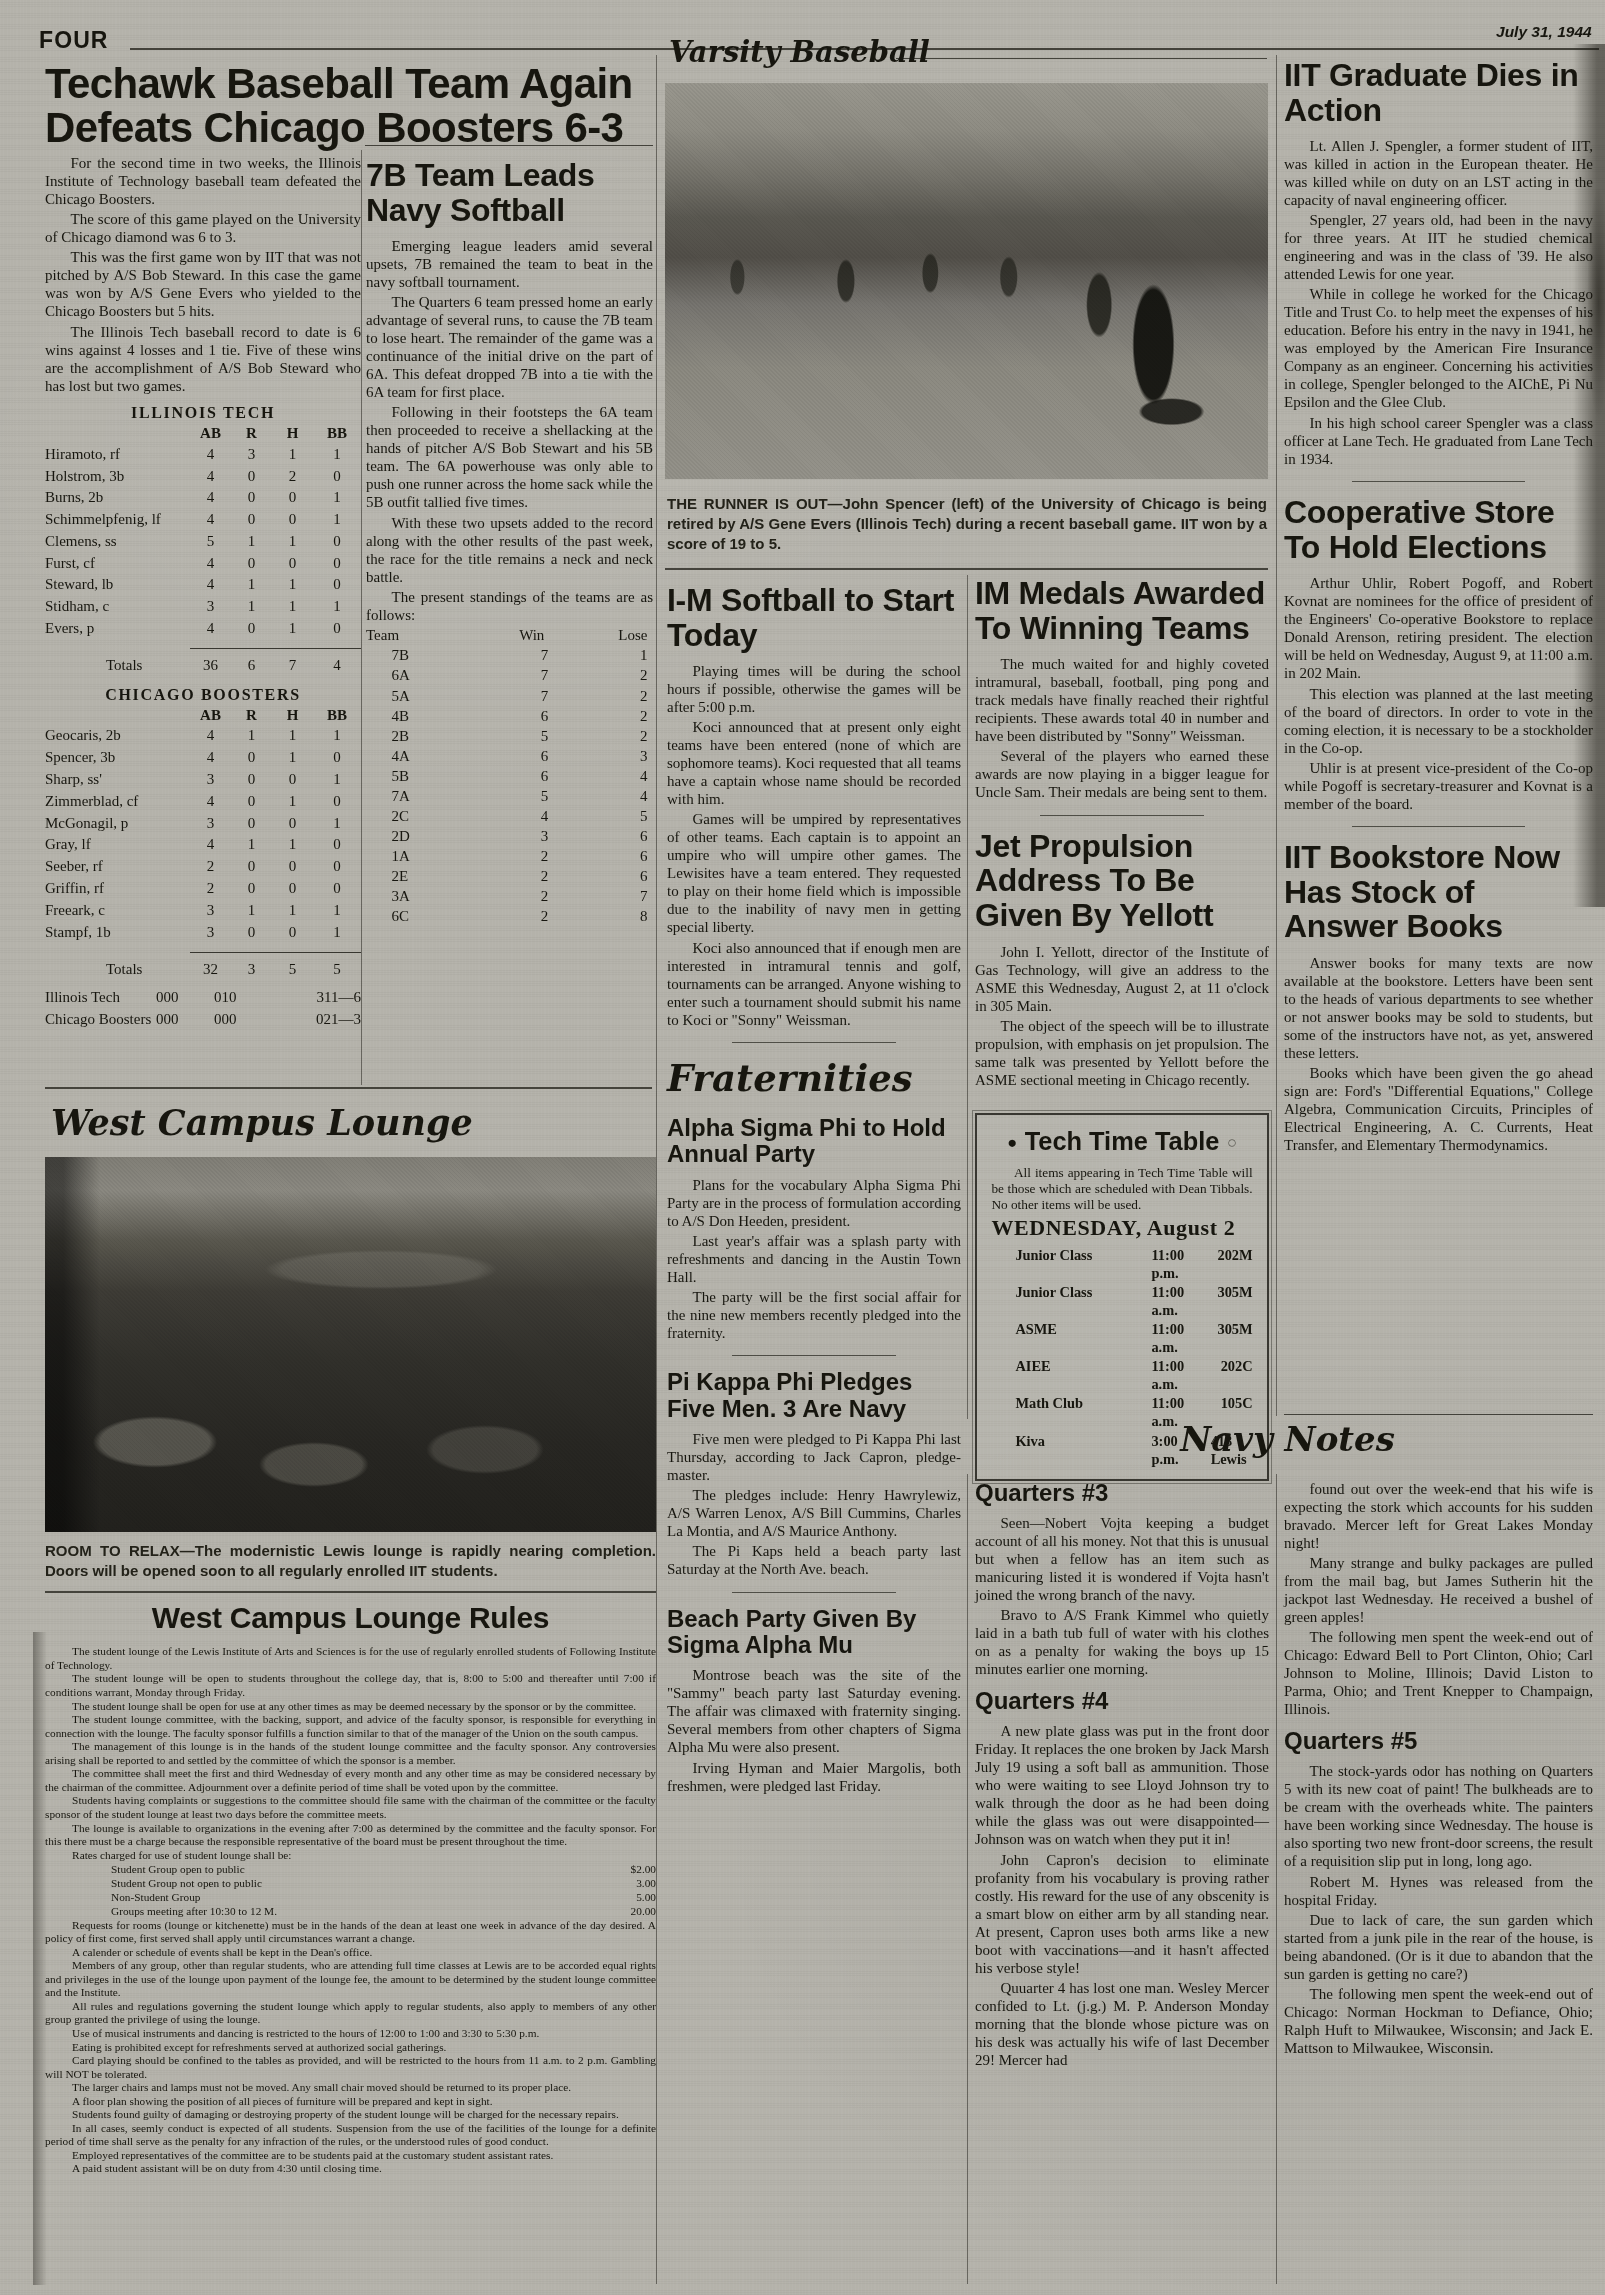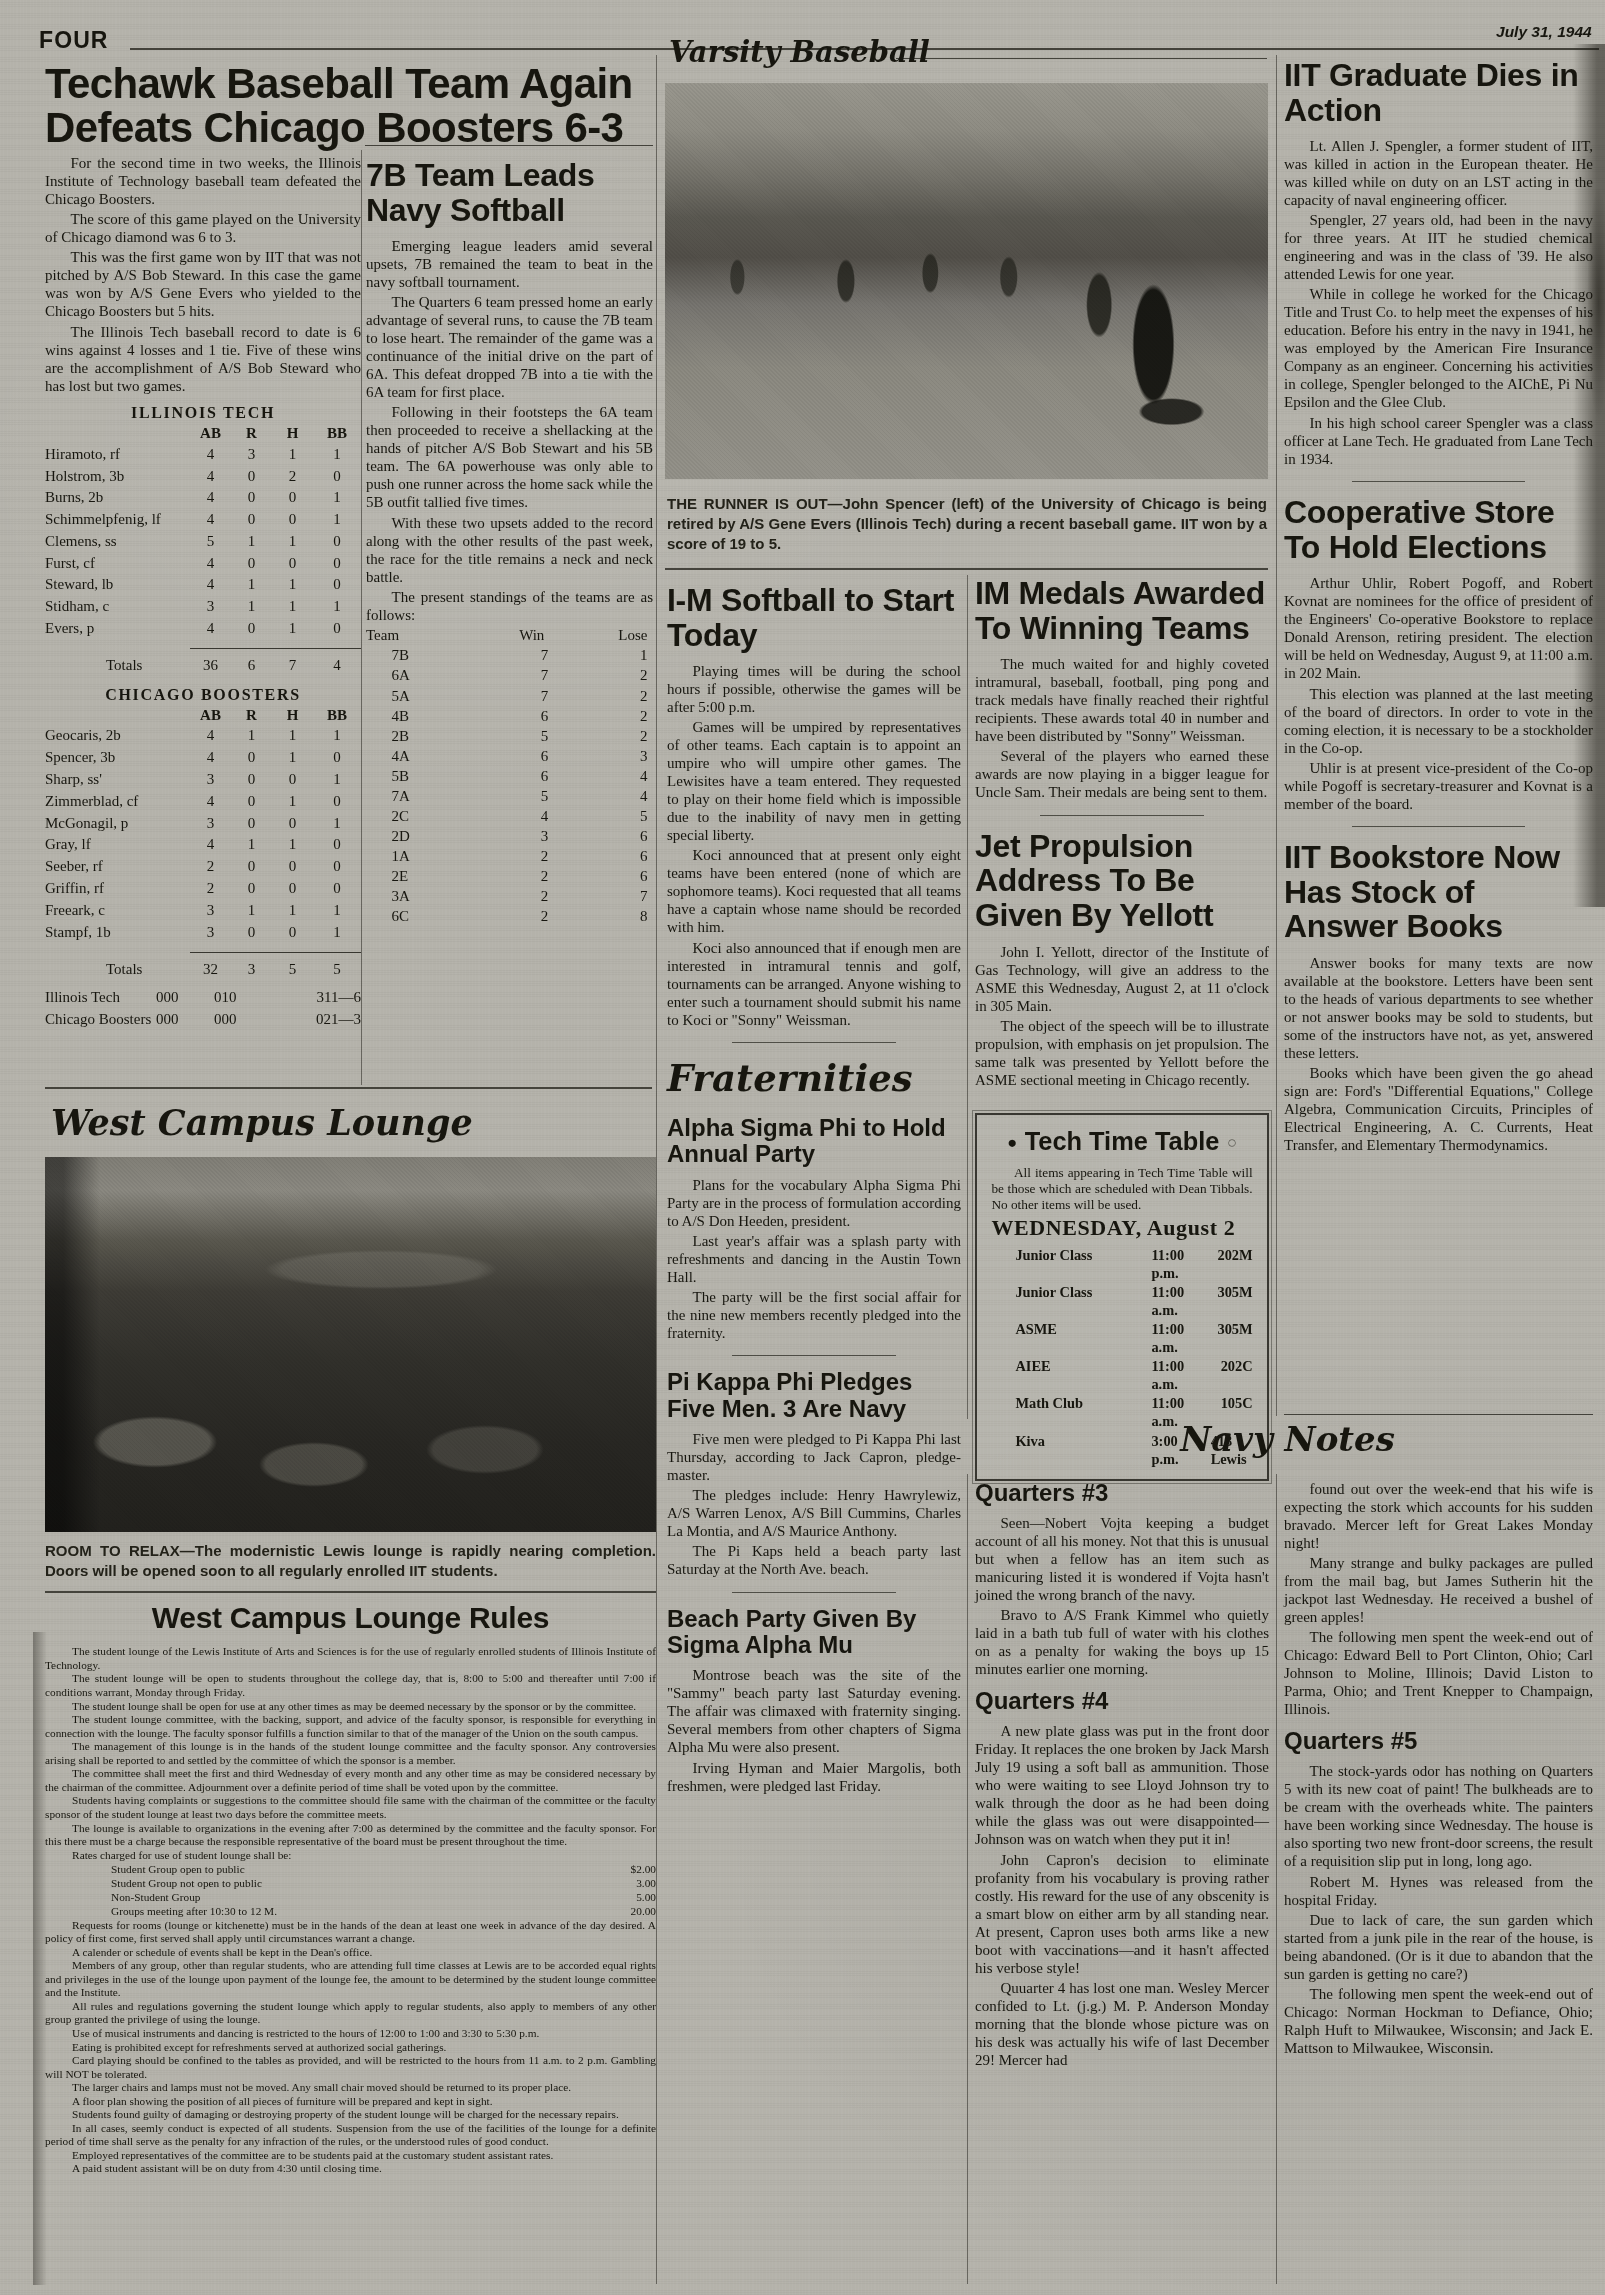"Games will be umpired by" p { order: before "Koci announced that at present" -> after "Koci announced that at present" }
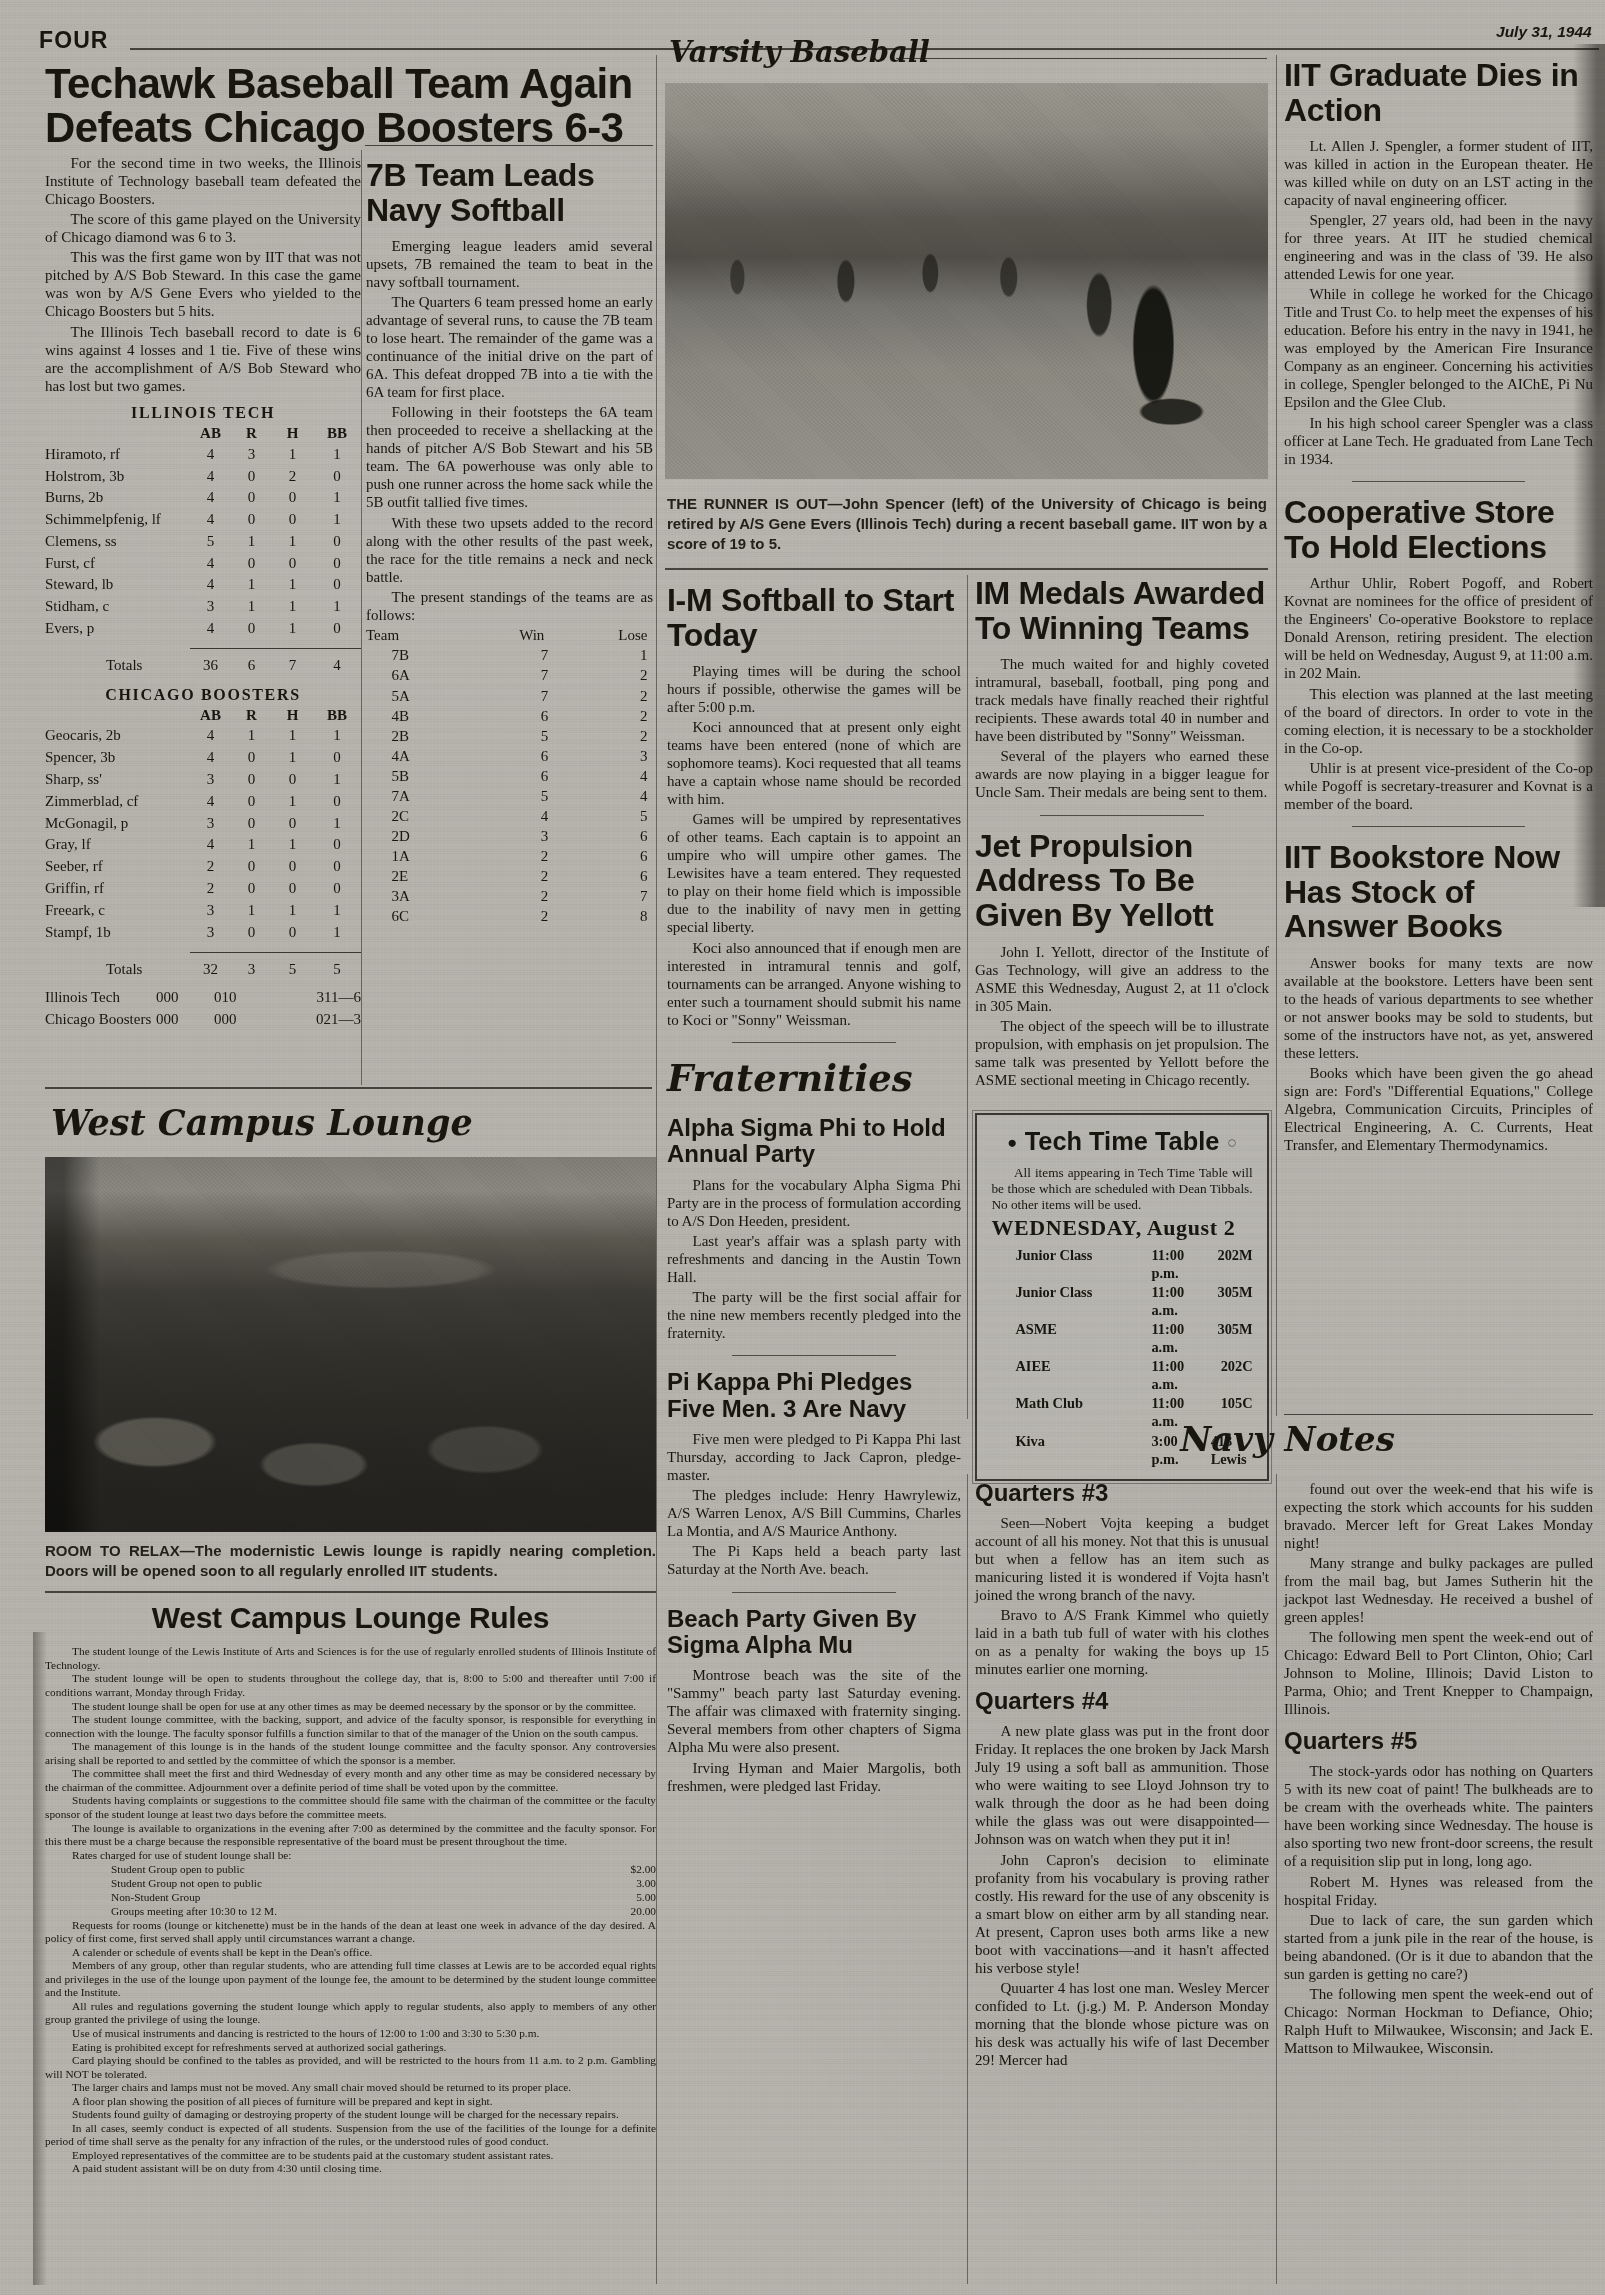"The student lounge of the" p { text: Illinois -> Following }
